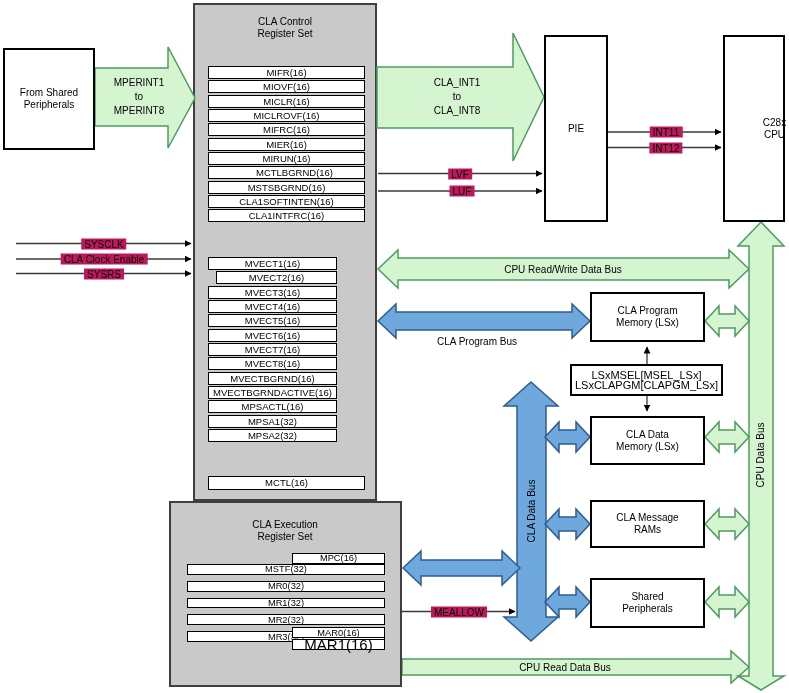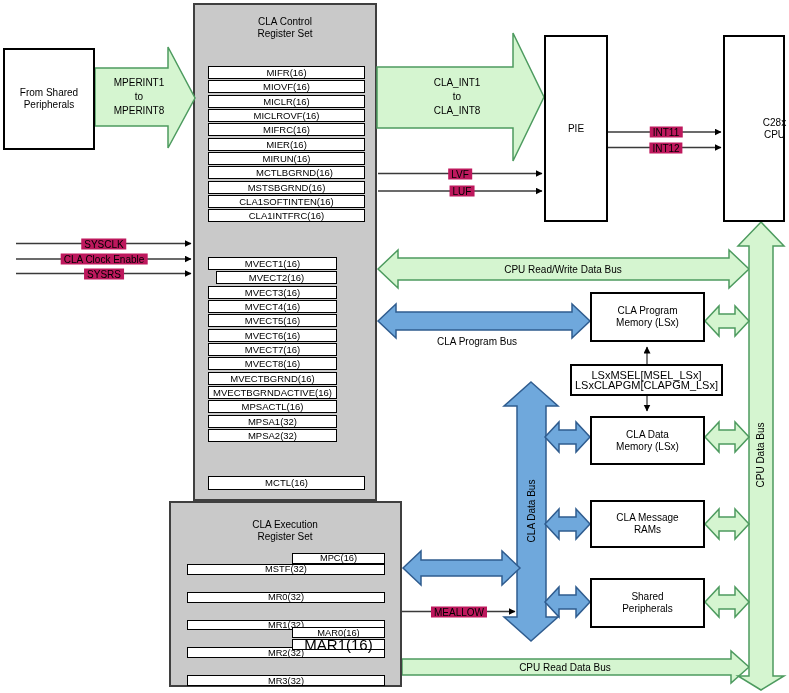"MSTF(32)" div.abs { gap: 17px -> 6px }
